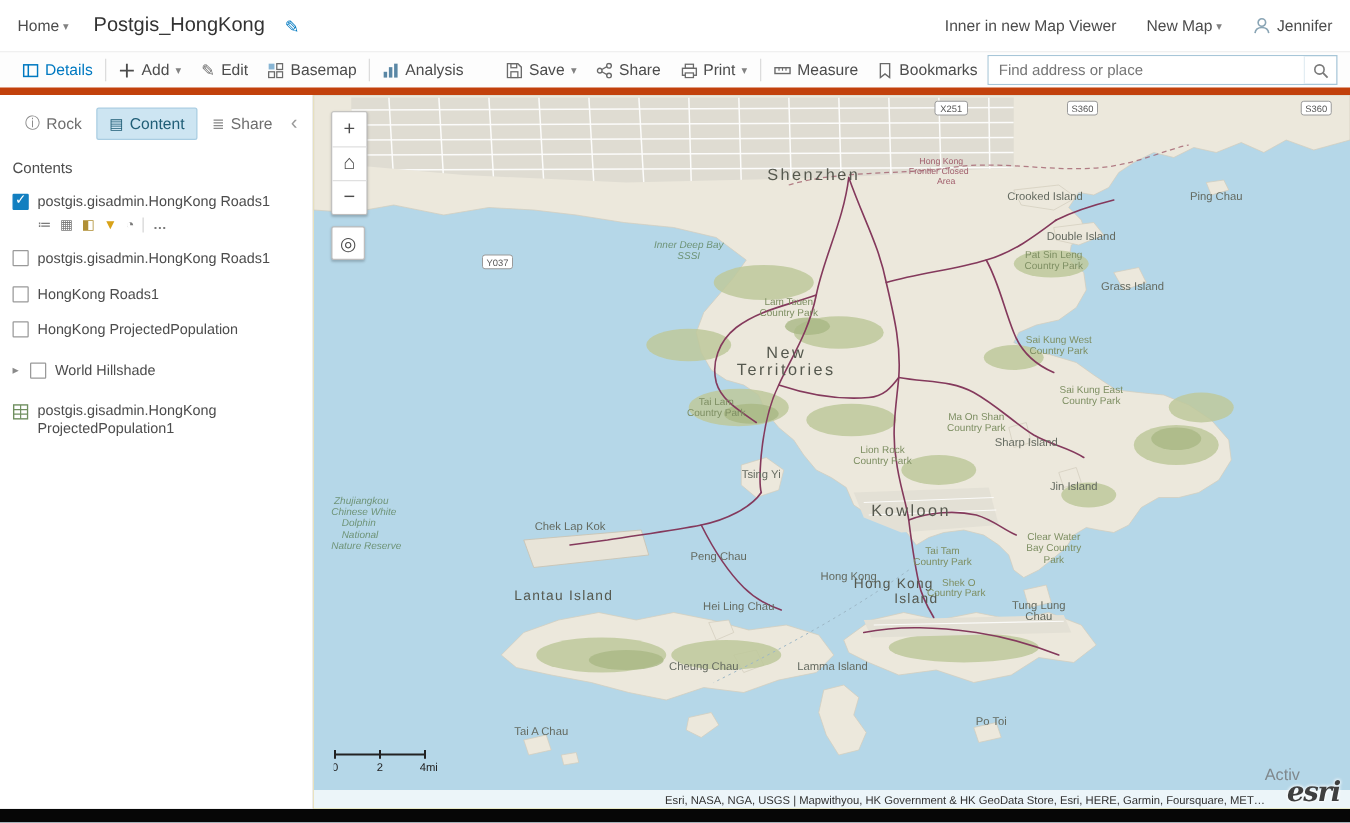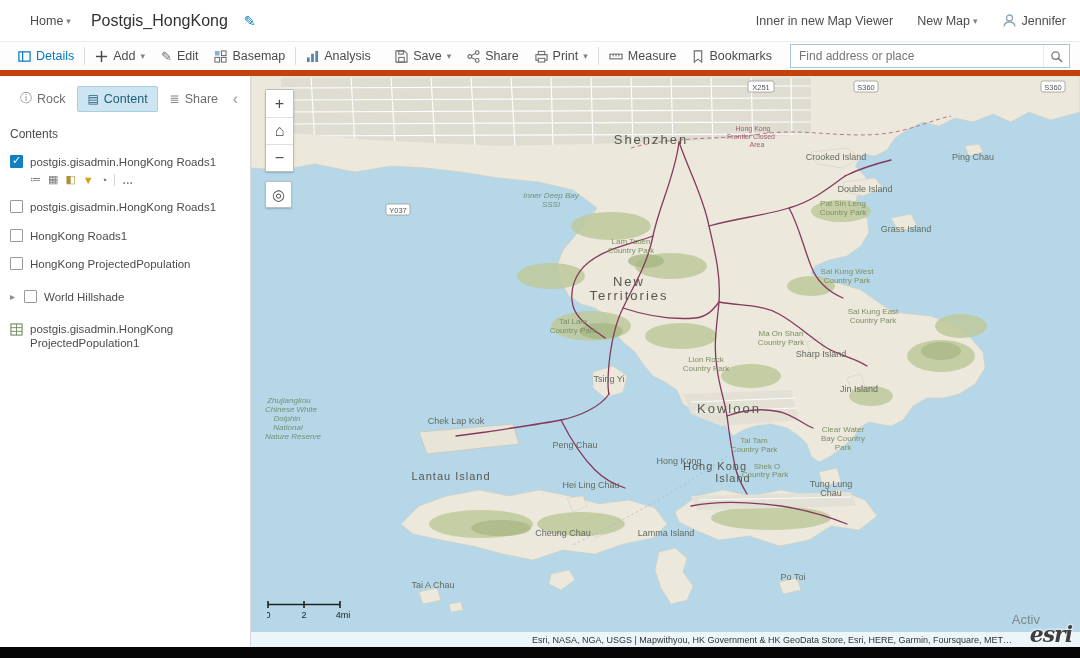"Home" .topbar .left { margin-left: 16px -> none }
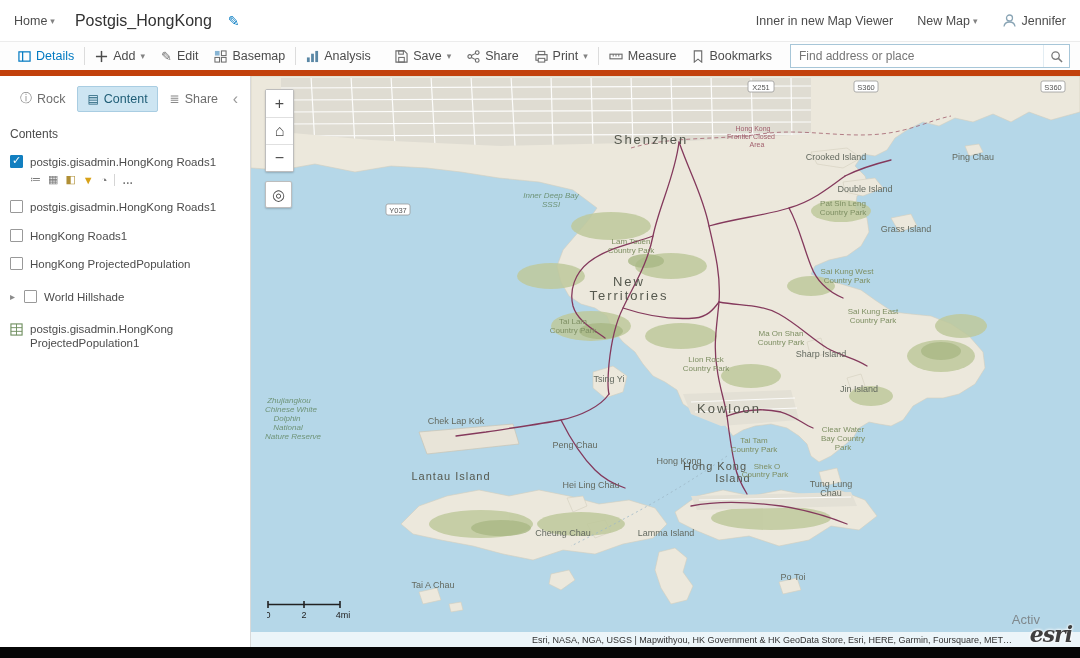"Find address or place" .searchbox { margin-left: 10px -> none }
